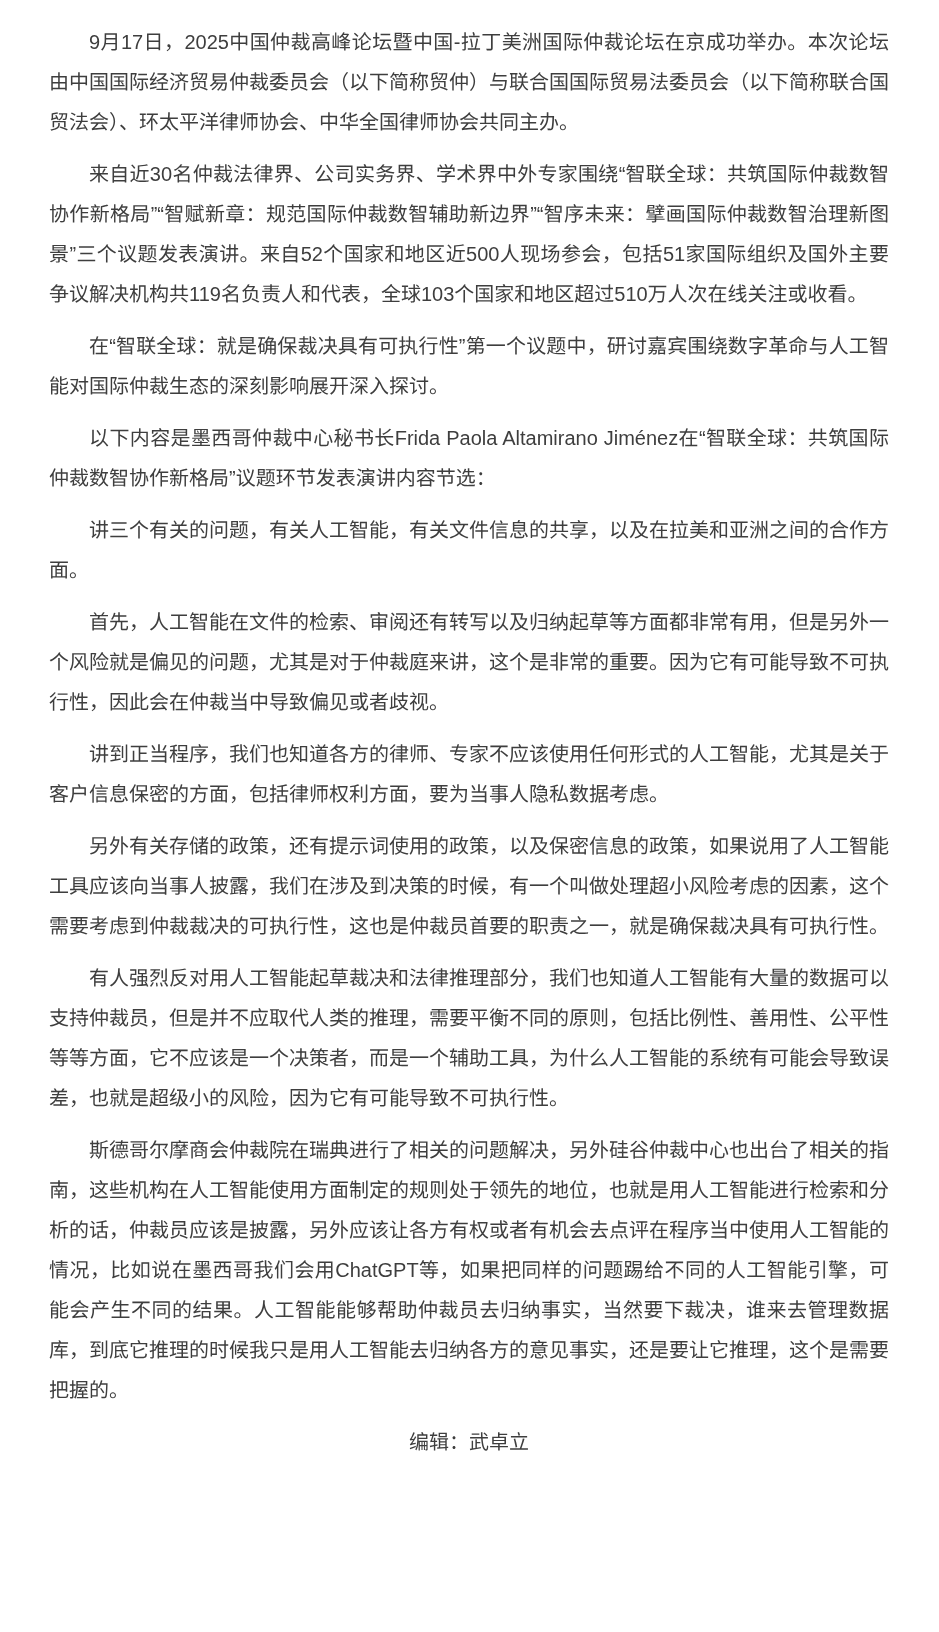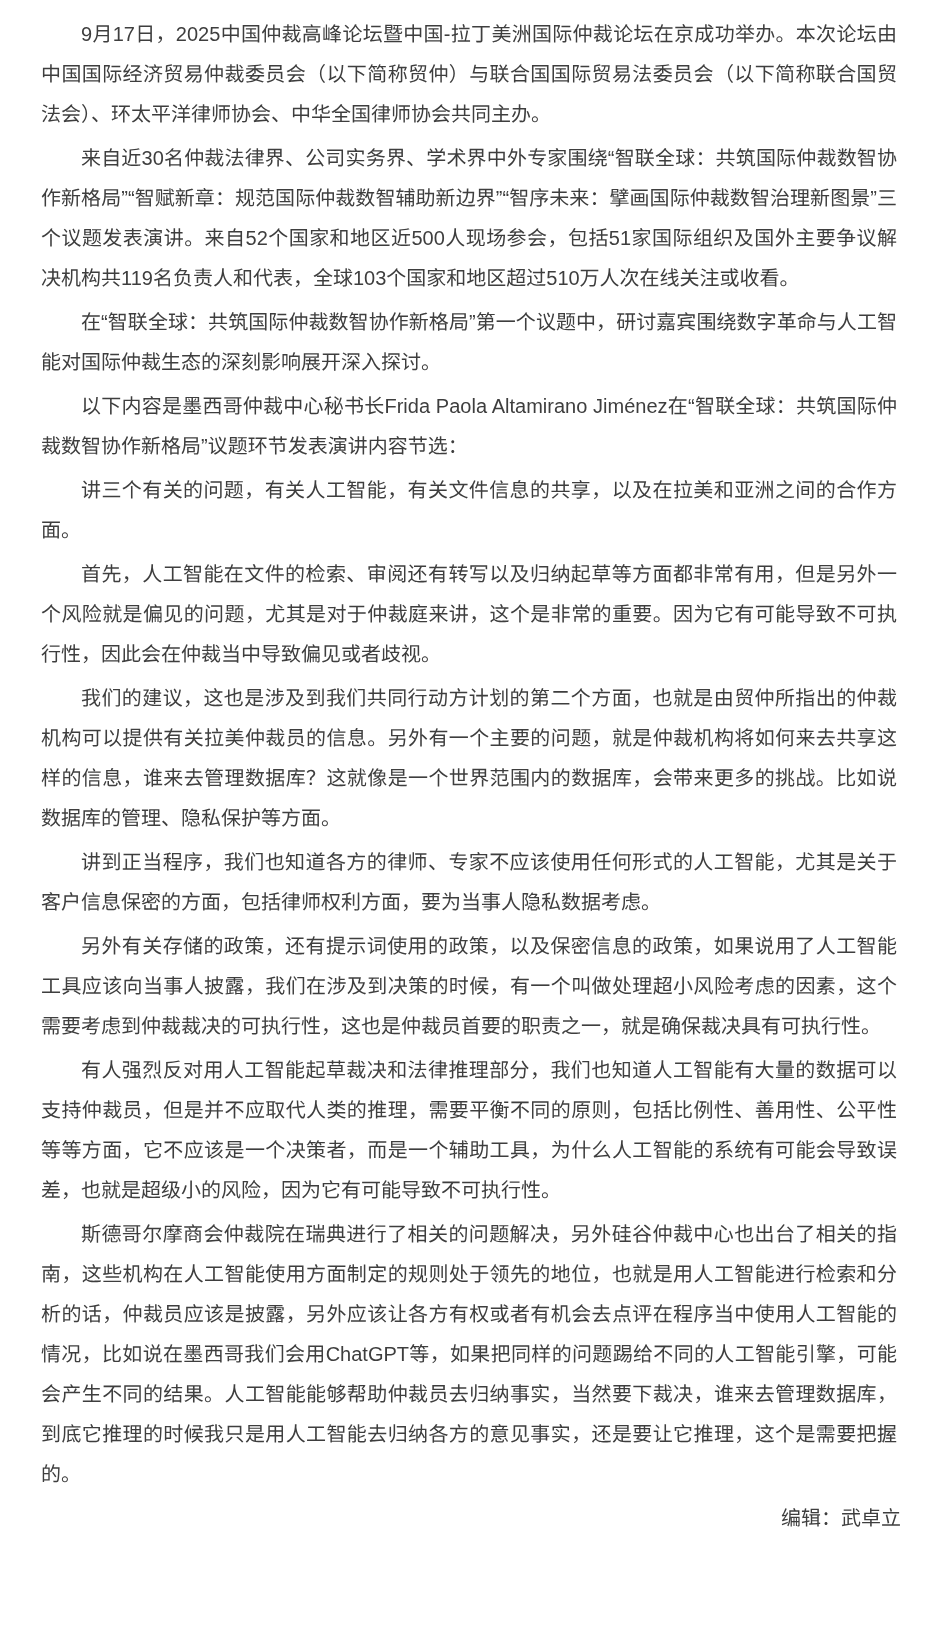"9月17日，2025中国仲裁高峰论坛暨中国-拉丁美洲国际仲裁论坛在京成功举办。本" .para { margin: 4px -> 12px }
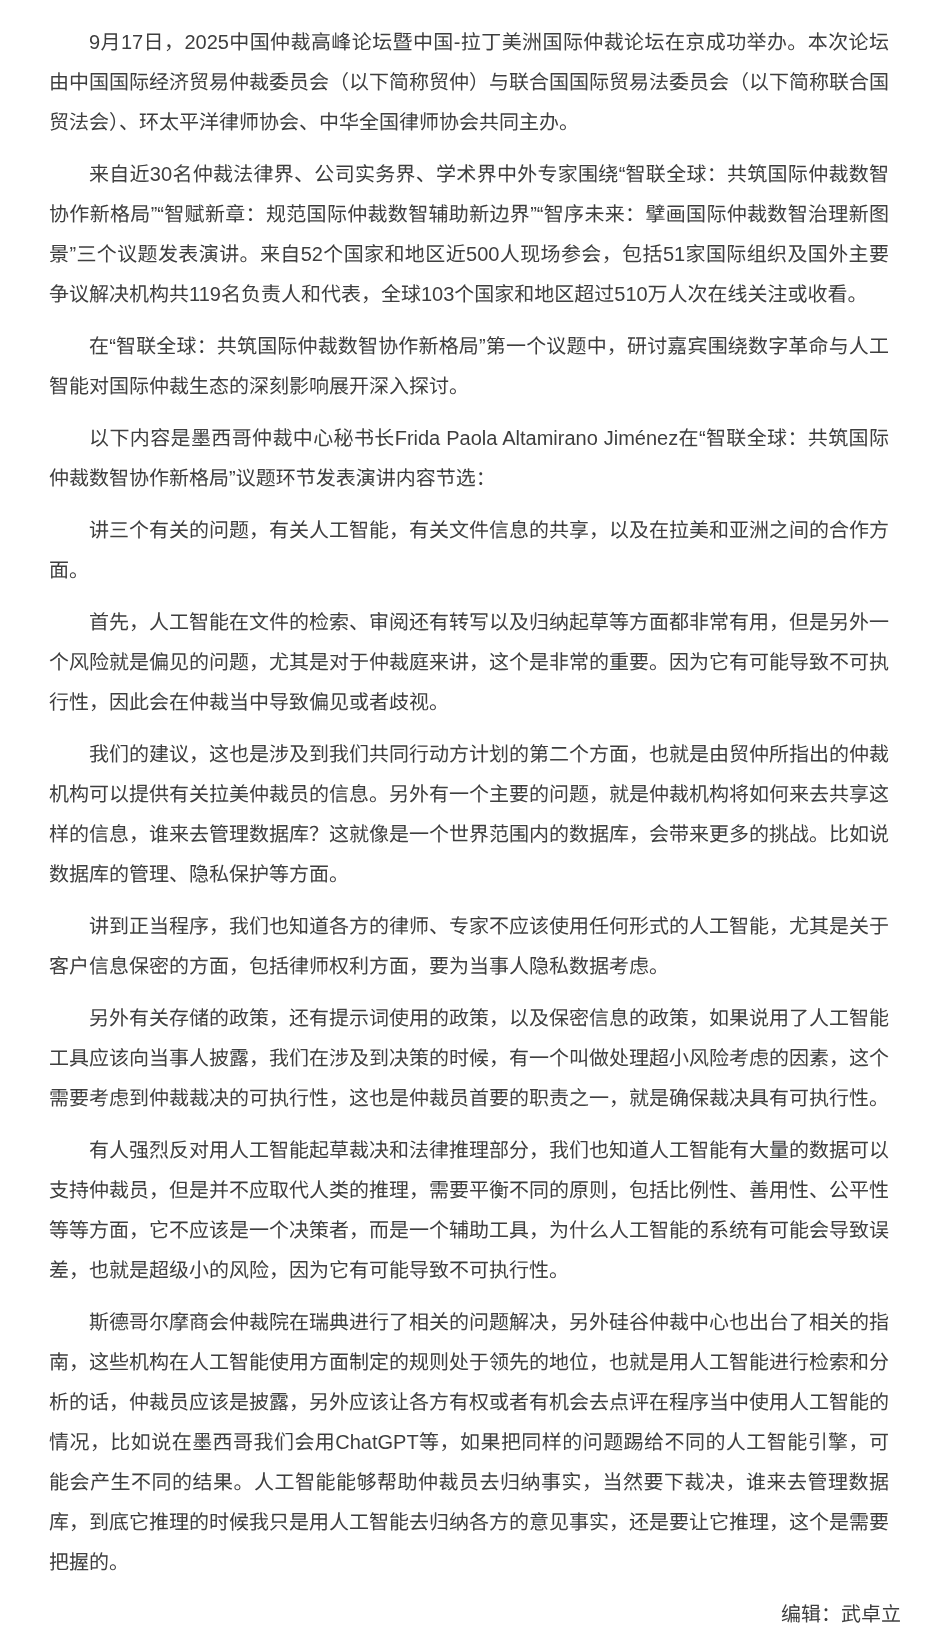"在“智联全球：共筑国际仲裁数智协作新格局”第一个议题中，研讨嘉宾围绕数字革命与人" p.para { text: 共筑国际仲裁数智协作新格局 -> 就是确保裁决具有可执行性 }
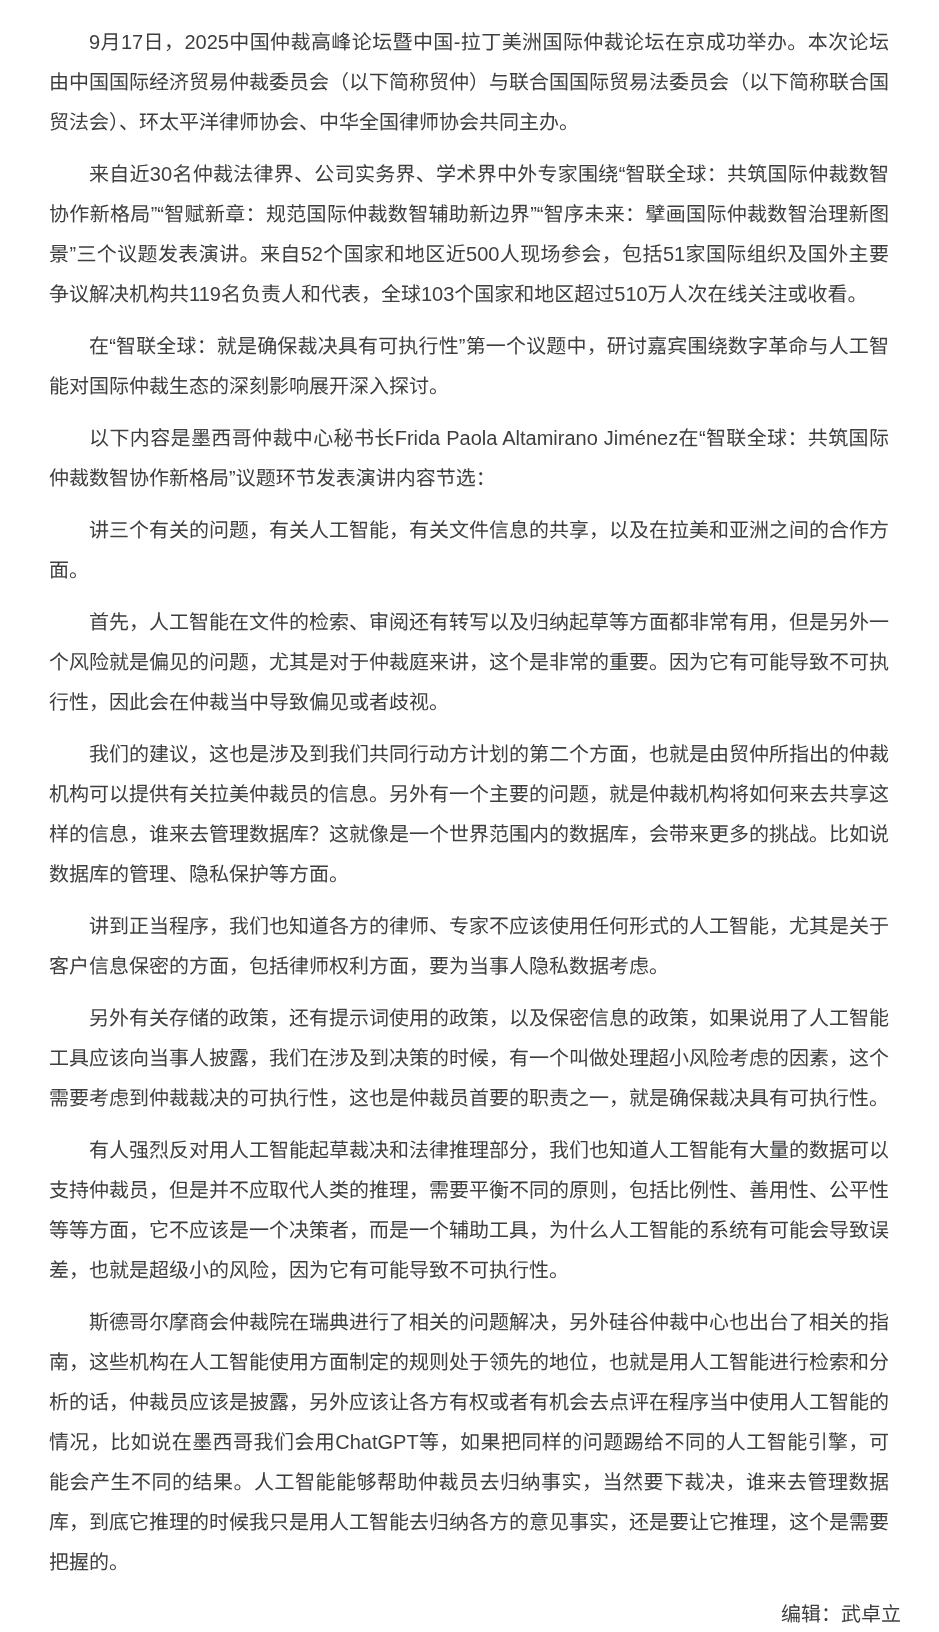"我们的建议，这也是涉及到我们共同行动方计划的第二个方面，也就是由贸仲所指出的仲裁" p.para { html: <p>我们的建议，这也是涉及到我们共同行动方计划的第二个方面，也就是由贸仲所指出的仲裁机构可以提供有关拉美仲裁员的信息。另外有一个主要的问题，就是仲裁机构将如何来去共享这样的信息，谁来去管理数据库？这就像是一个世界范围内的数据库，会带来更多的挑战。比如说数据库的管理、隐私保护等方面。</p> -> none }
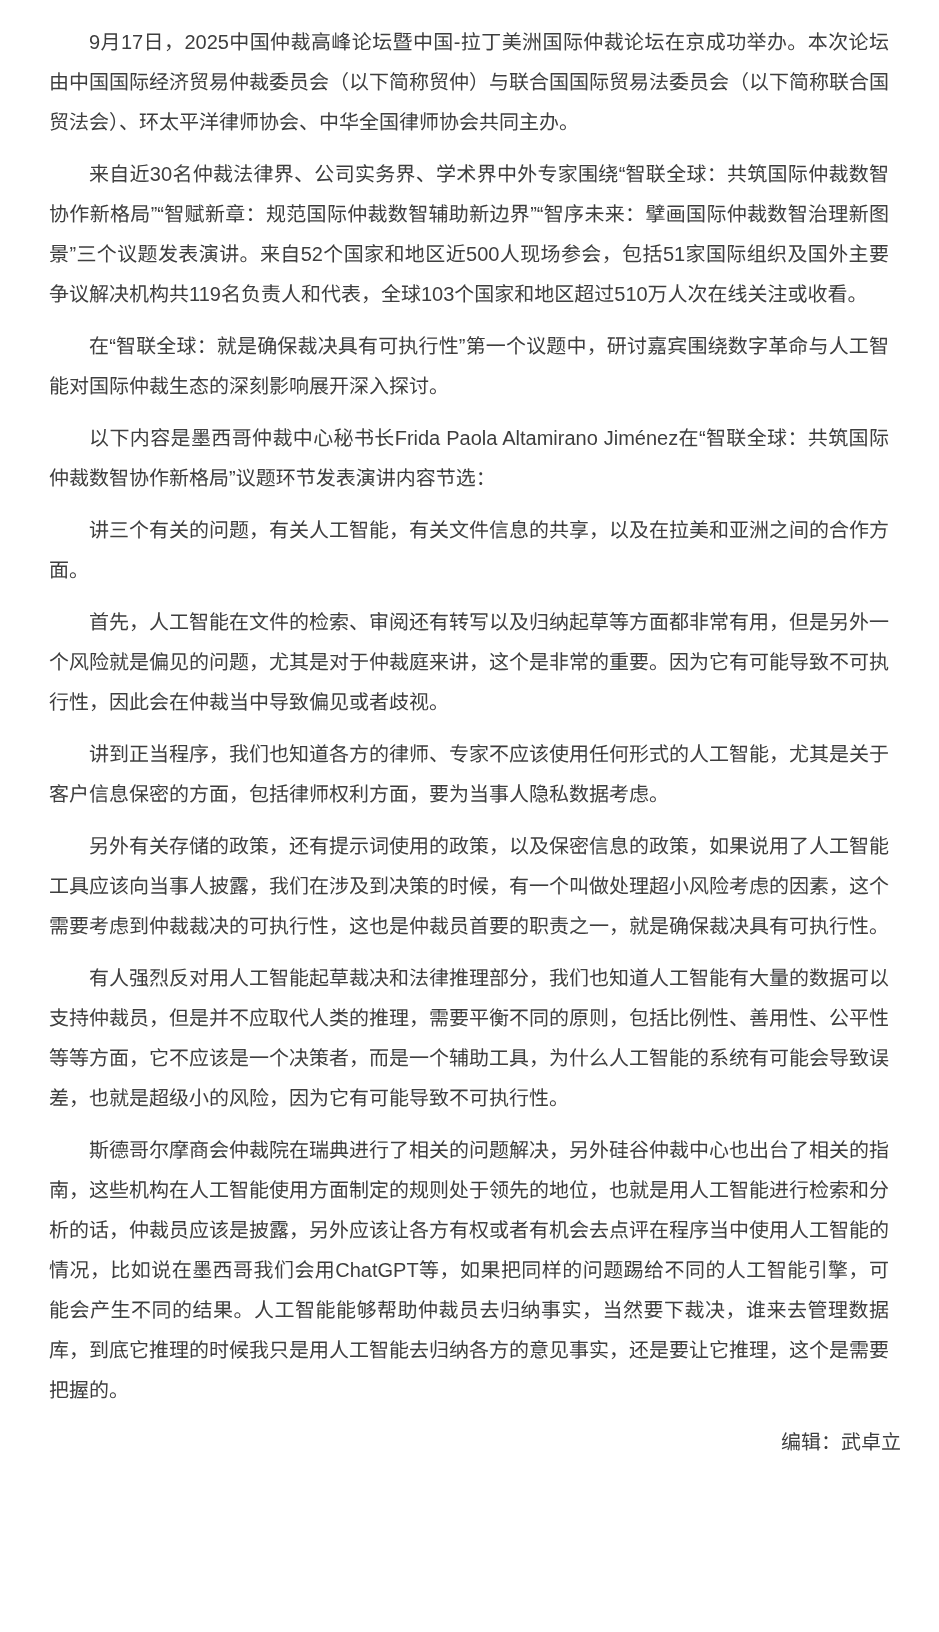"编辑：武卓立" .editor-line { text-align: right -> center }
